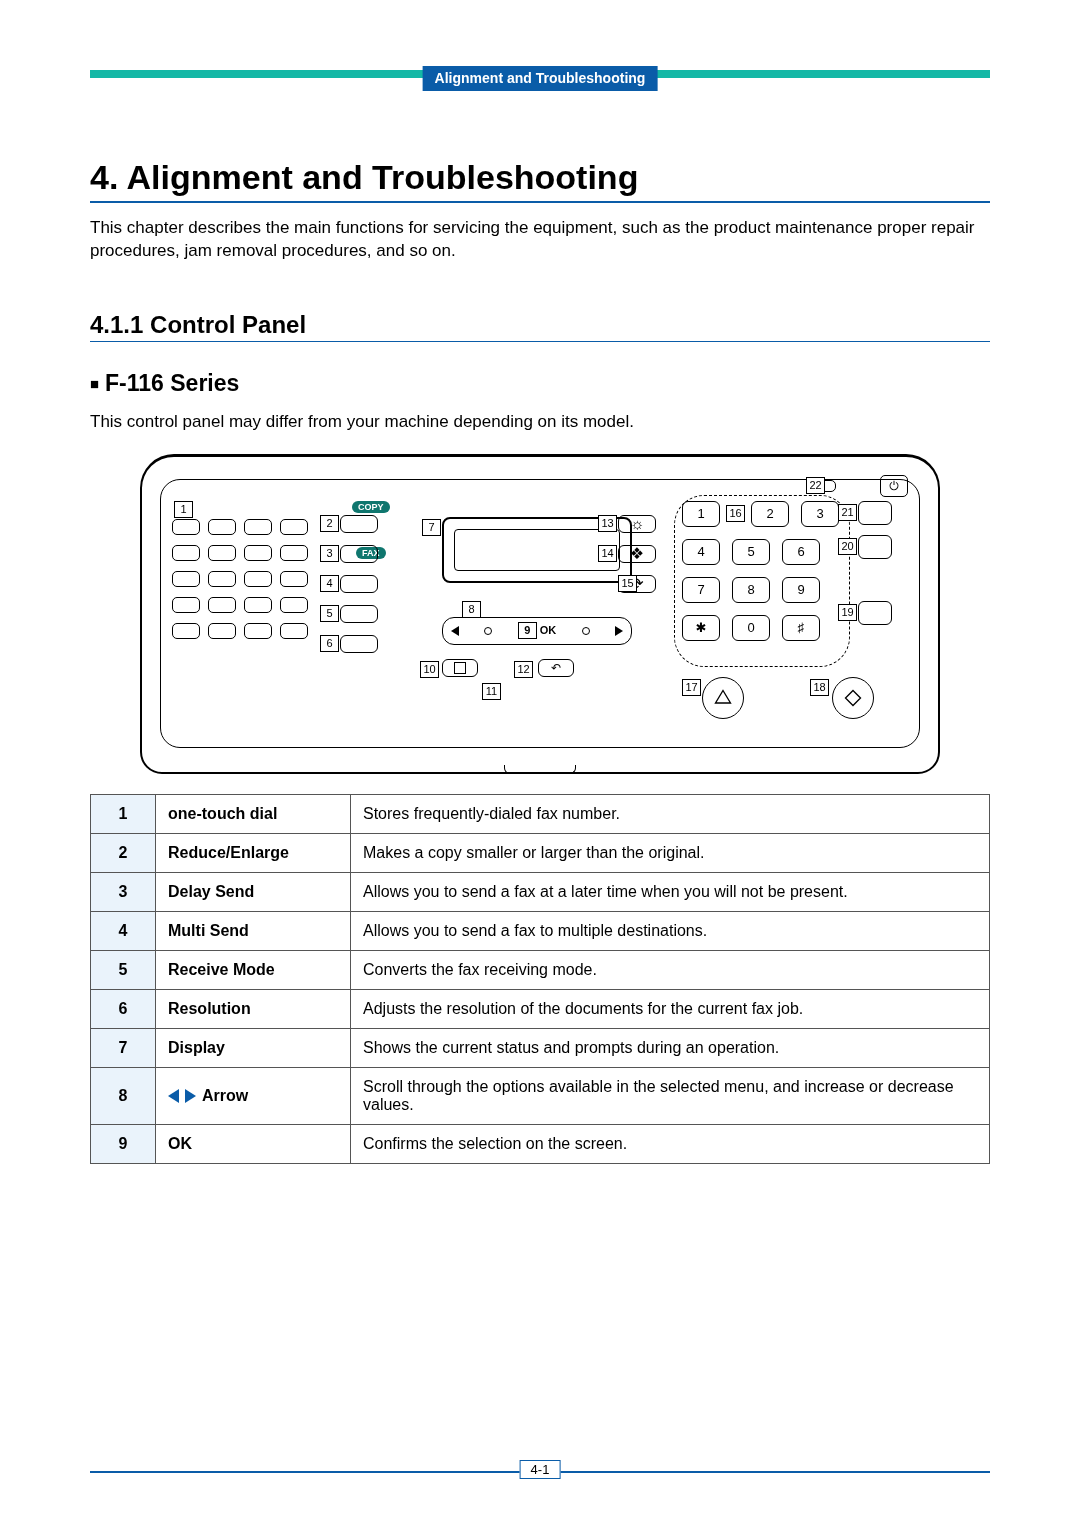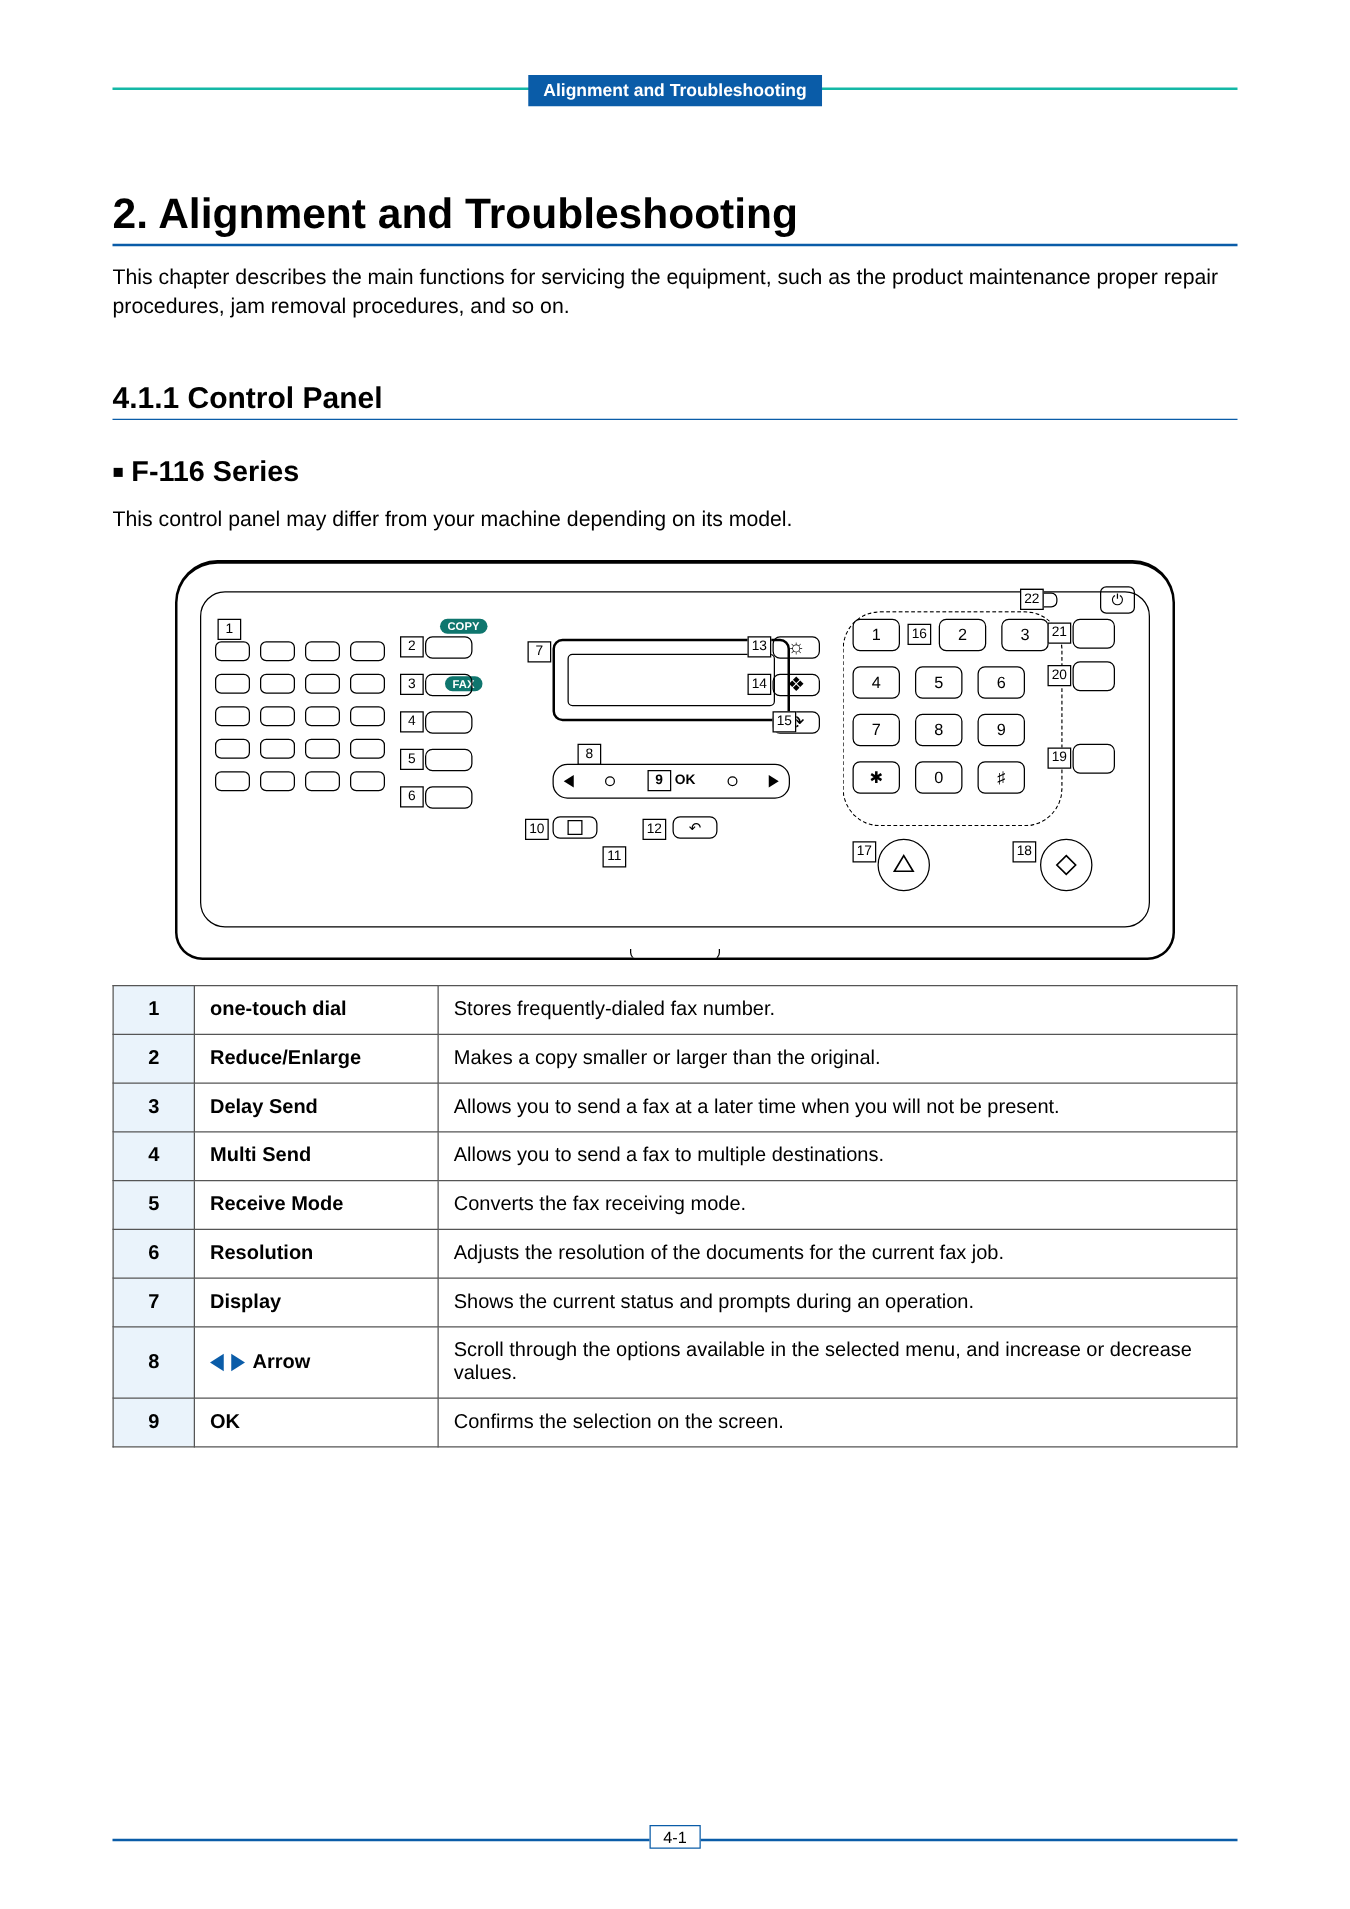"Alignment and Troubleshooting" .top-rule { border-top: 2px solid #14b8a6 -> 8px solid #14b8a6 }
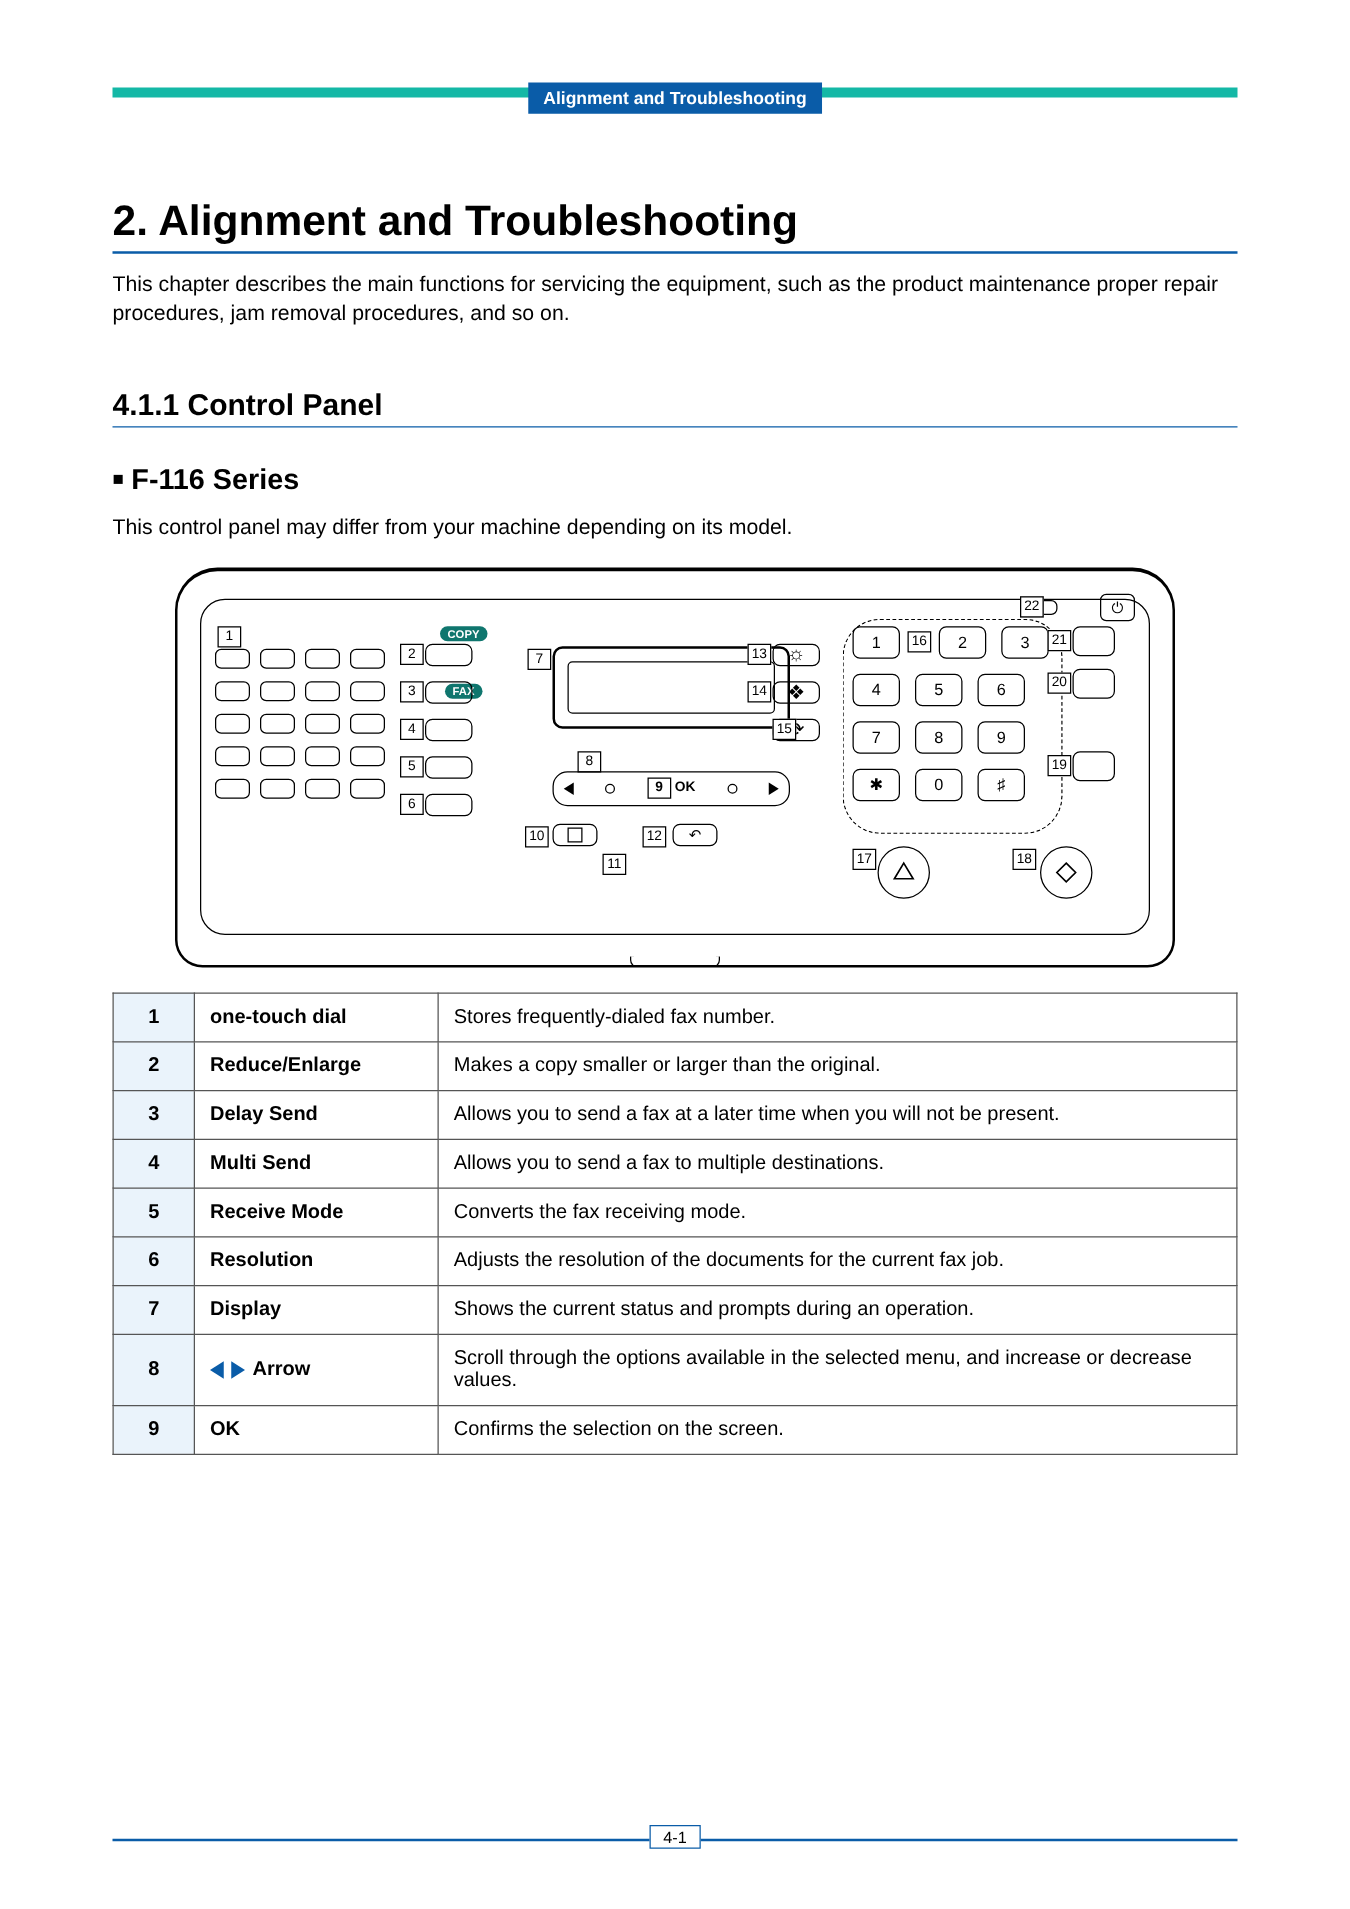"2. Alignment and Troubleshooting" h1.chapter { text: 2 -> 4 }
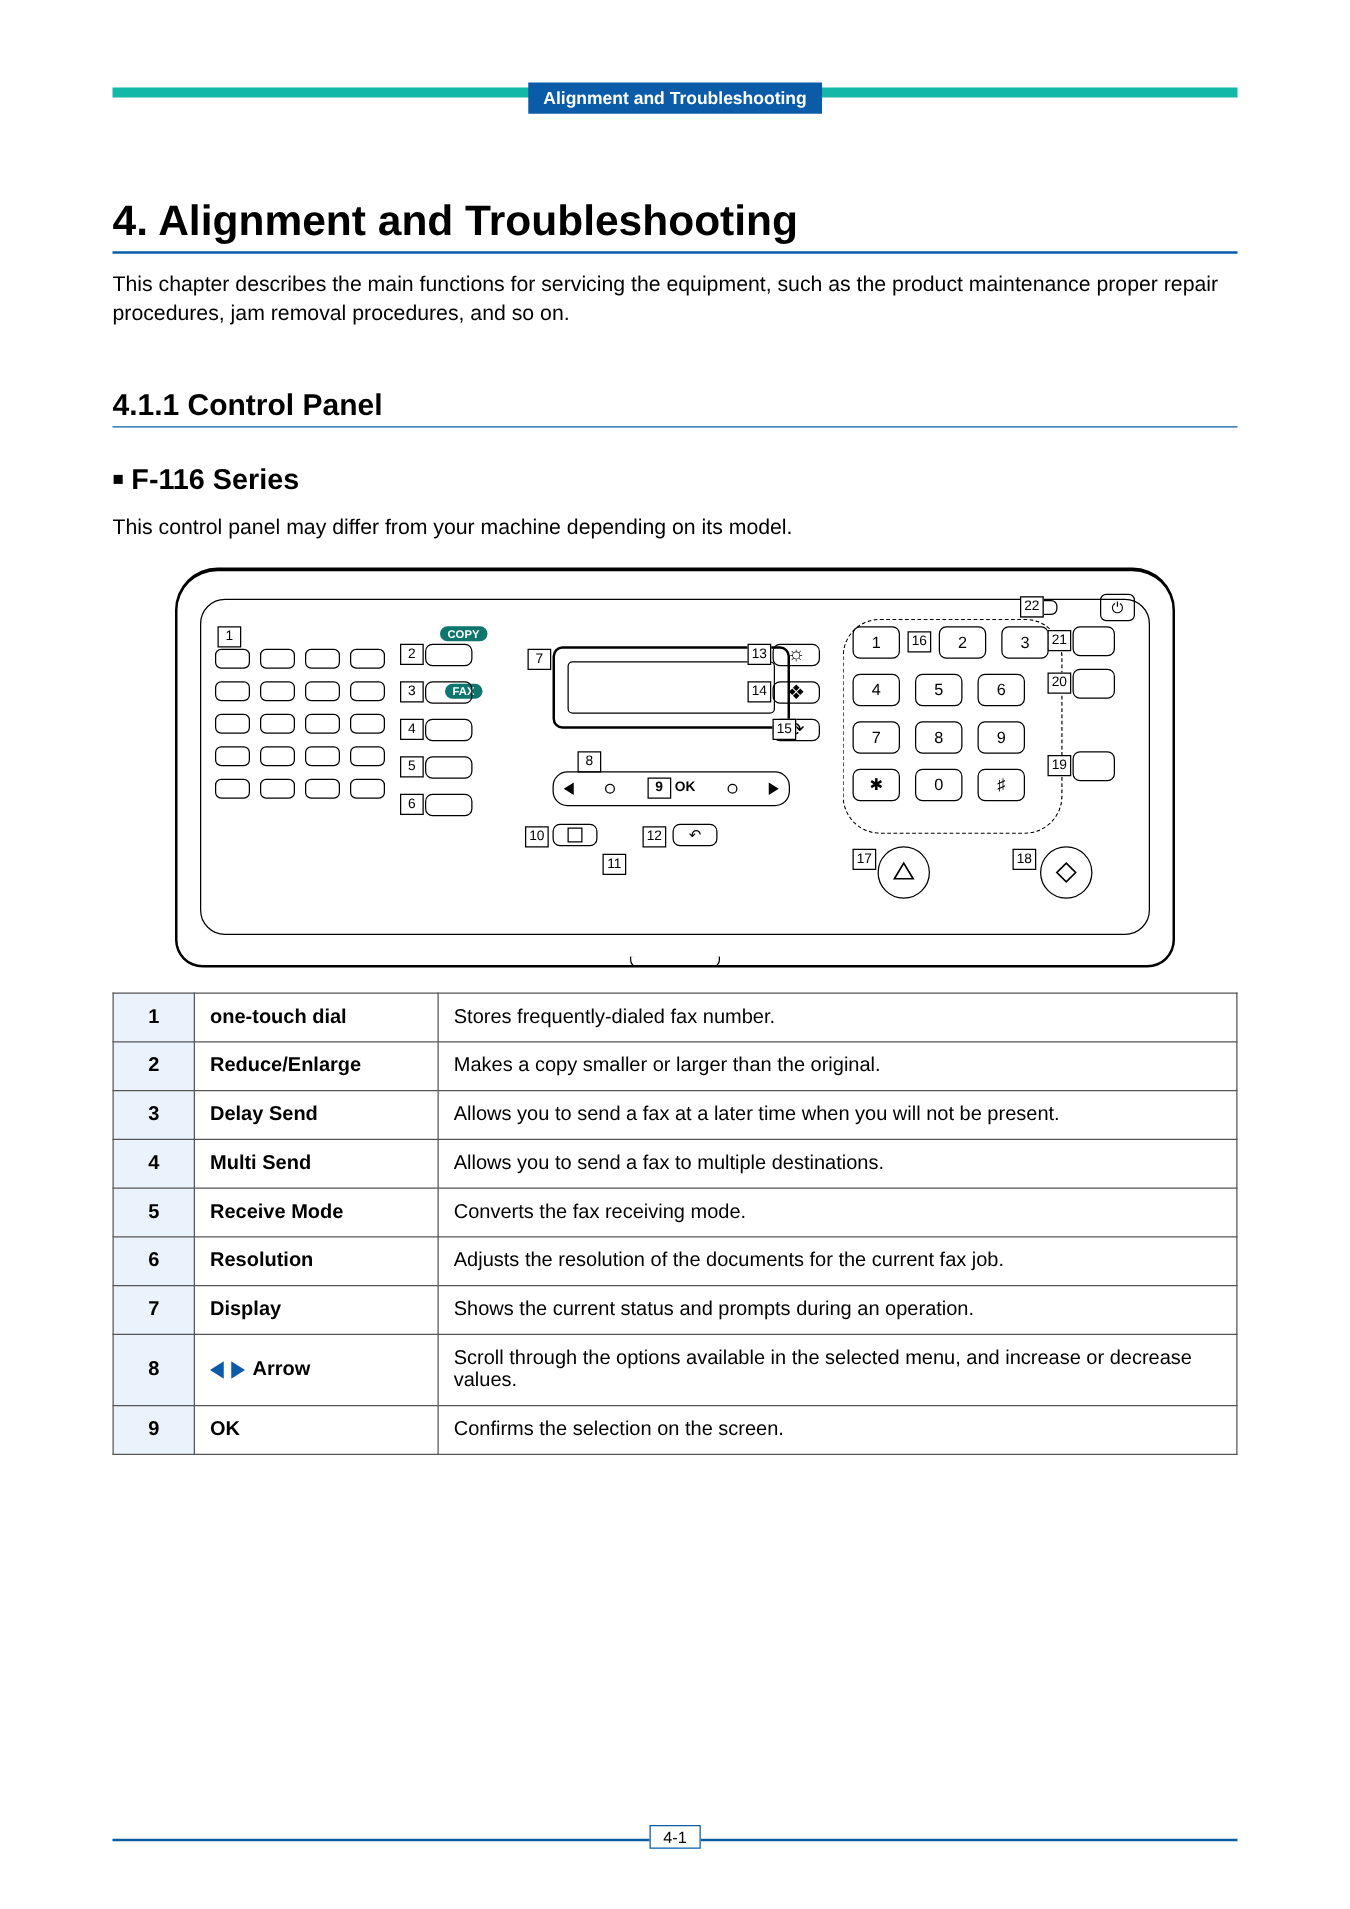"22" .toprt { gap: 34px -> 44px }
